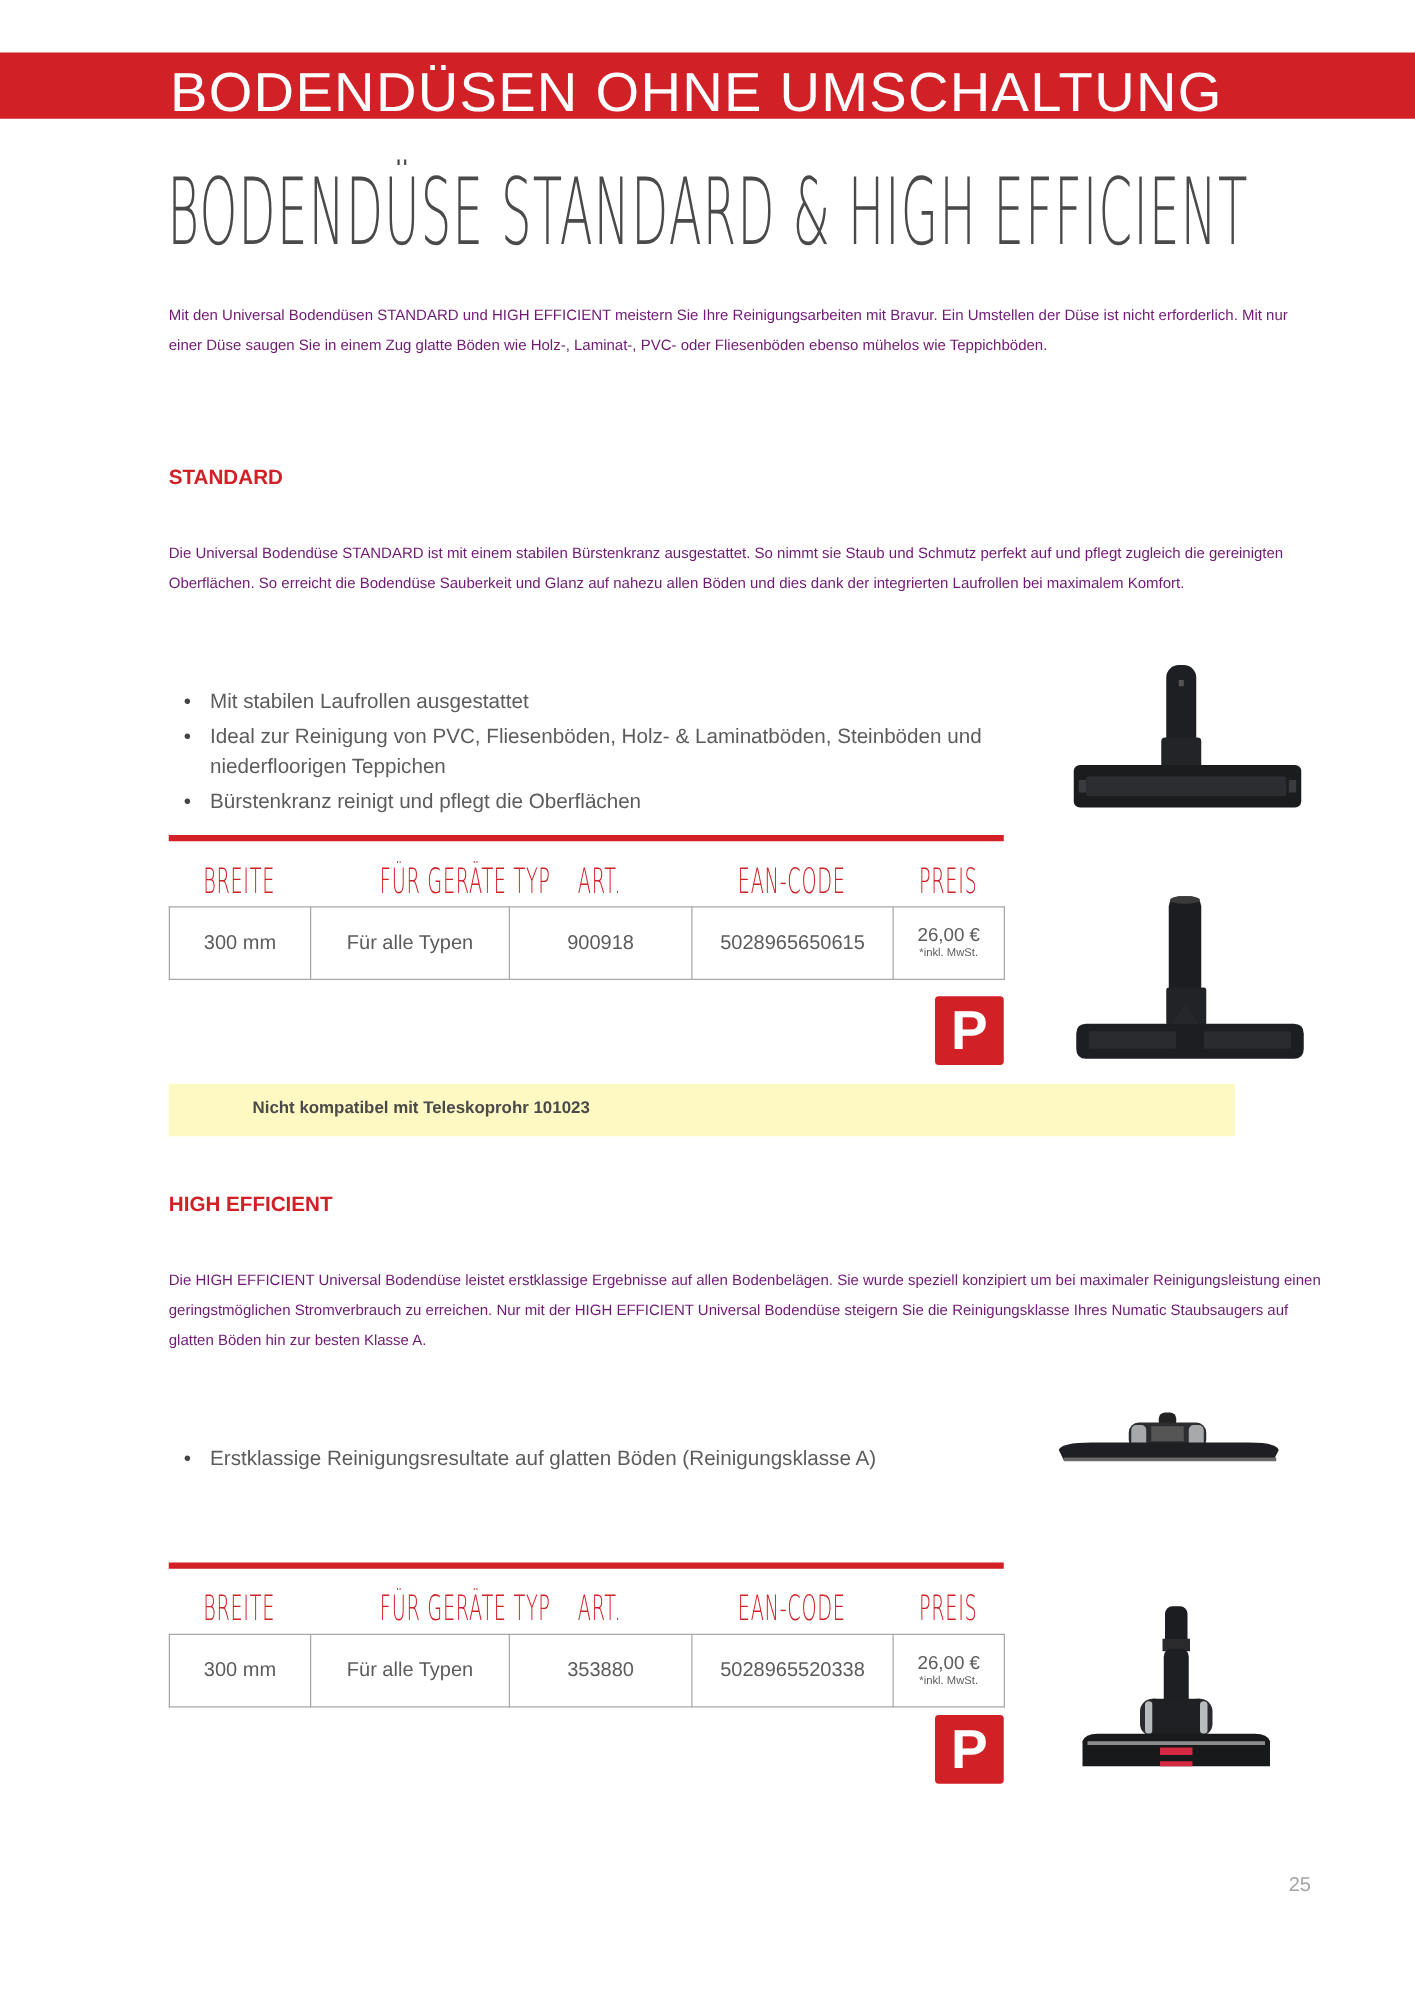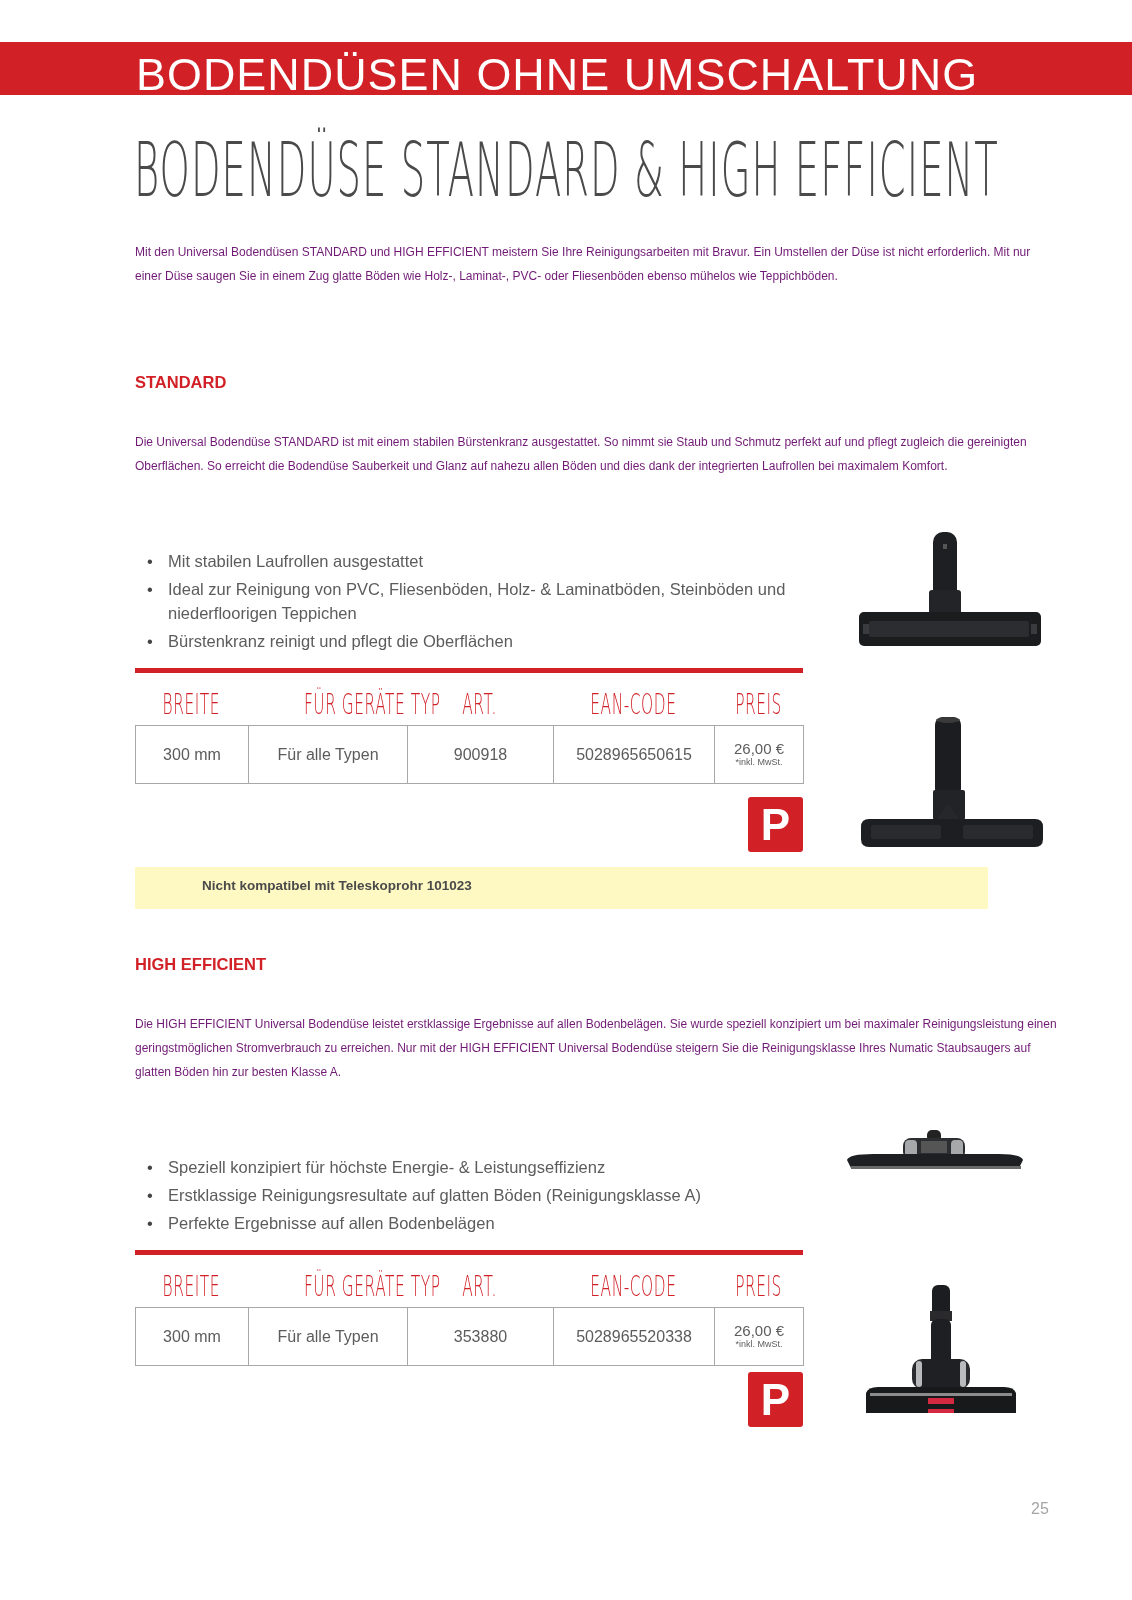"Speziell konzipiert für höchste Energie-" li { html: <li>Speziell konzipiert für höchste Energie- &amp; Leistungseffizienz</li> -> none }
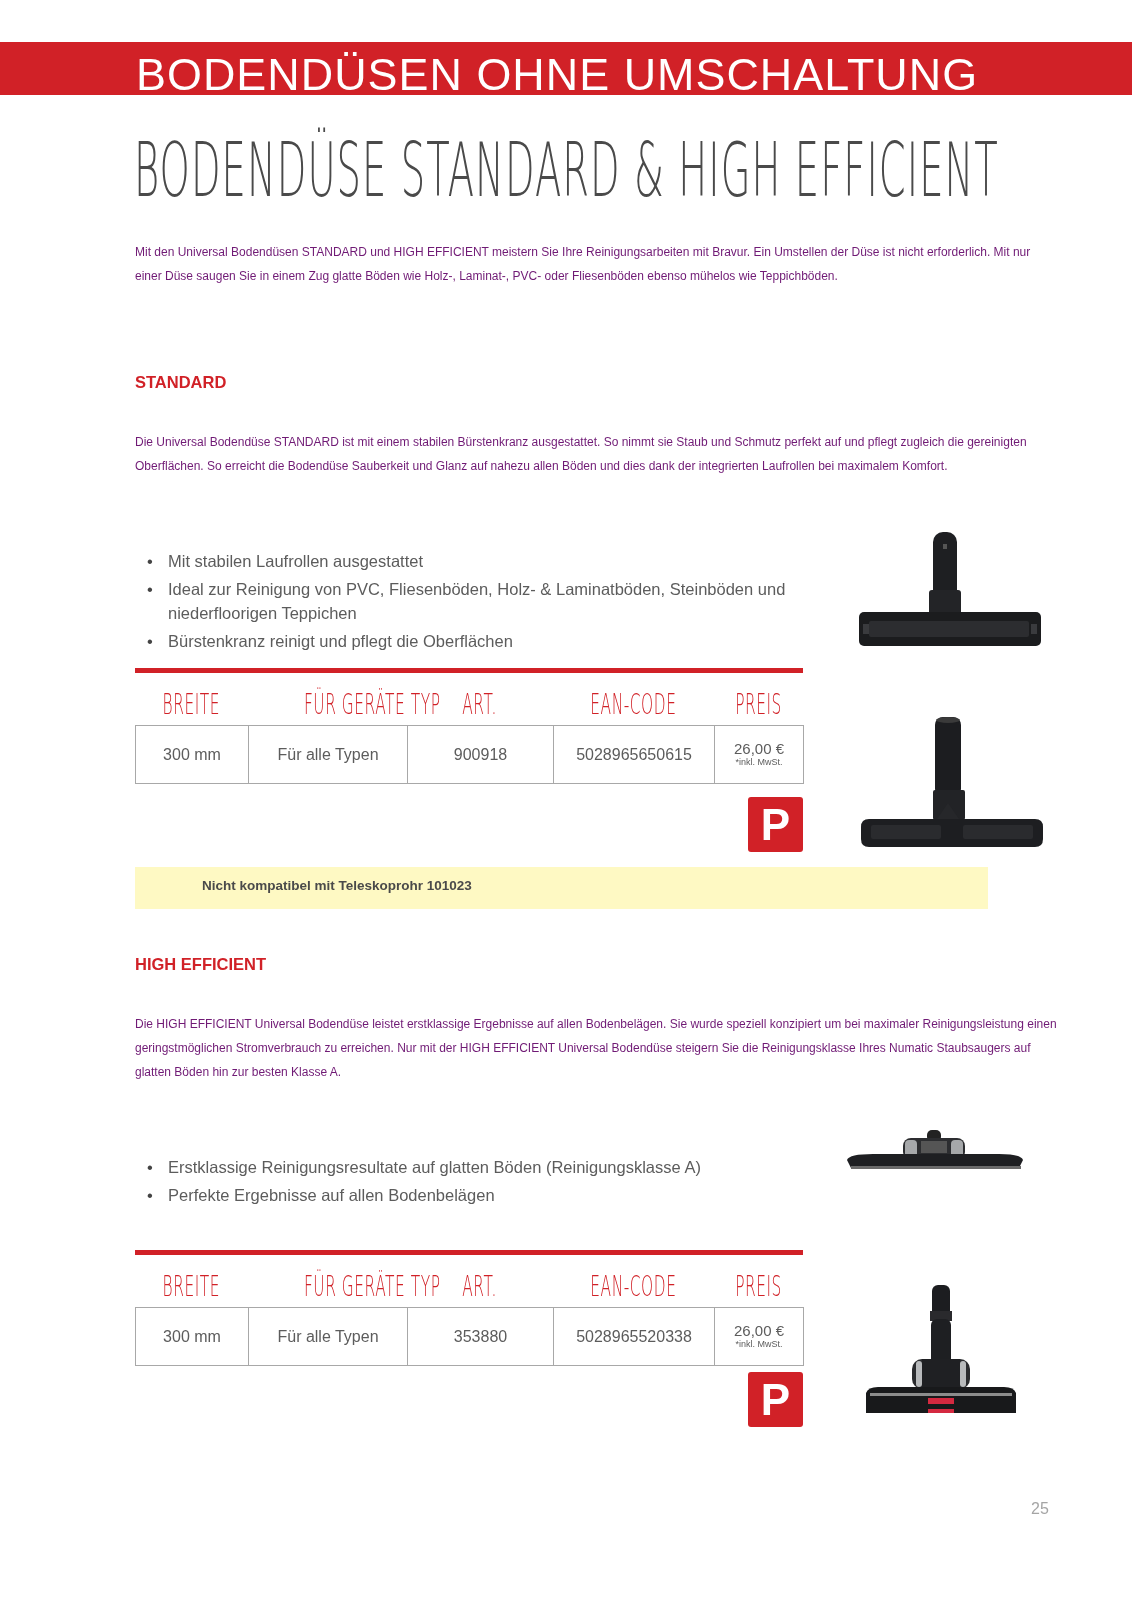"Perfekte Ergebnisse auf allen" li { html: <li>Perfekte Ergebnisse auf allen Bodenbelägen</li> -> none }
